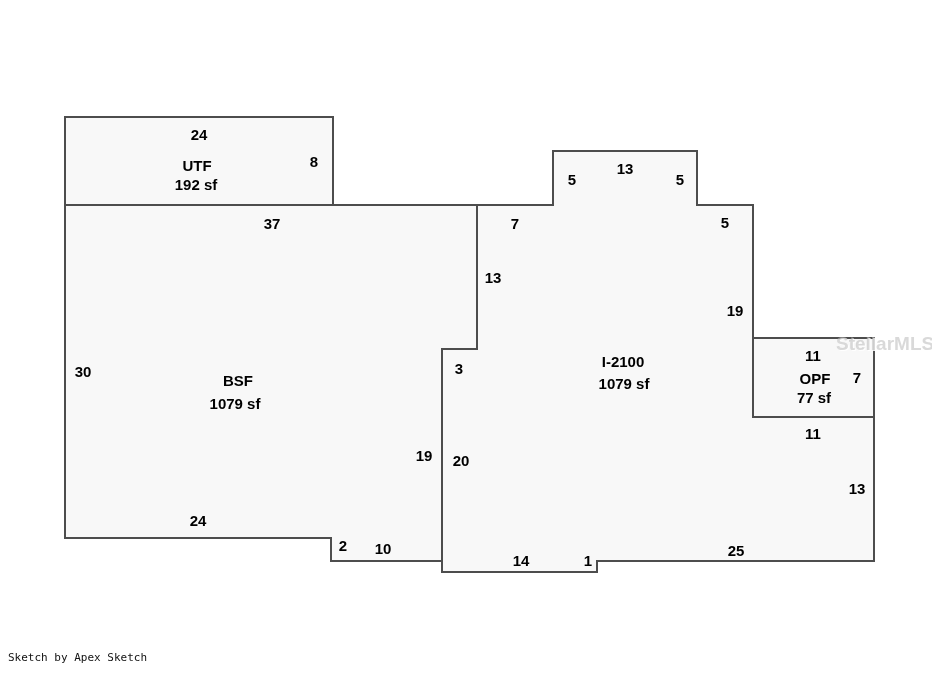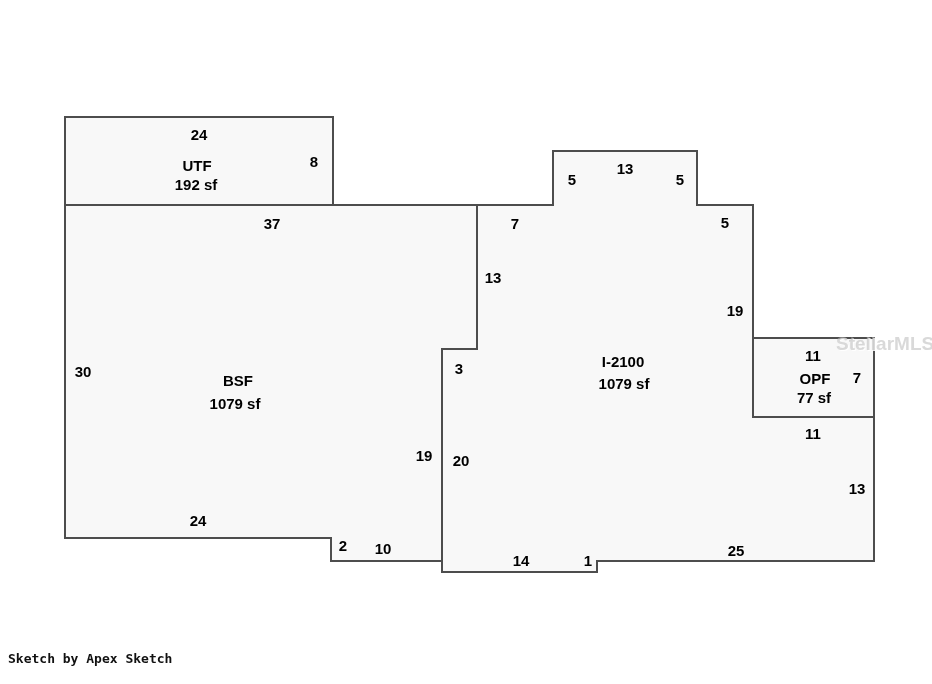"Sketch by Apex Sketch" .footer-credit { font-size: 13px -> 11px; font-weight: bold -> none }
